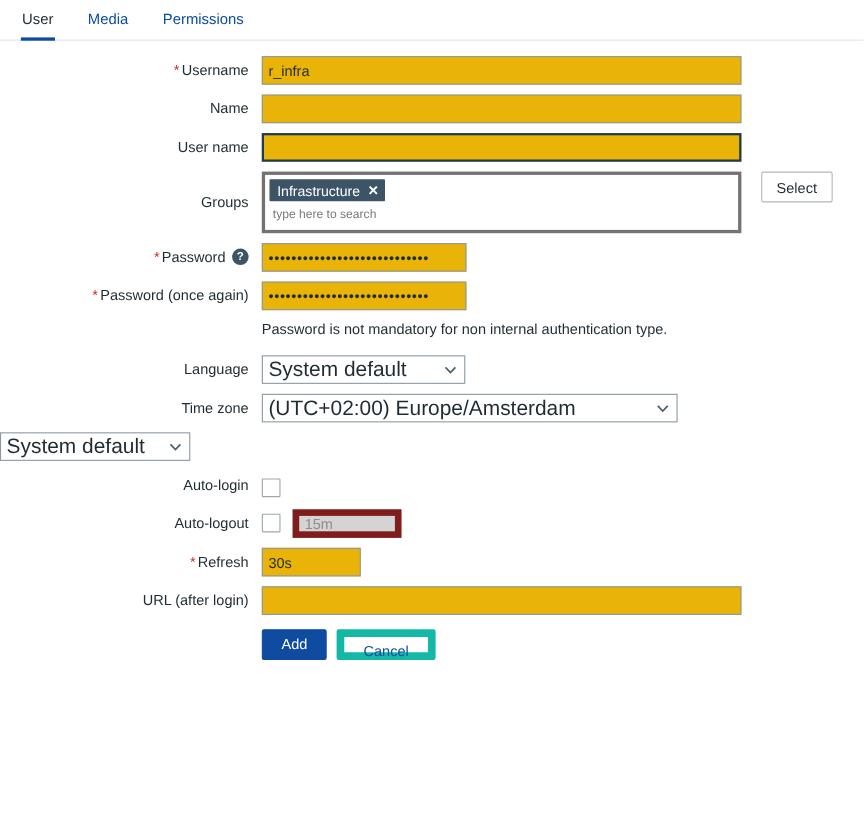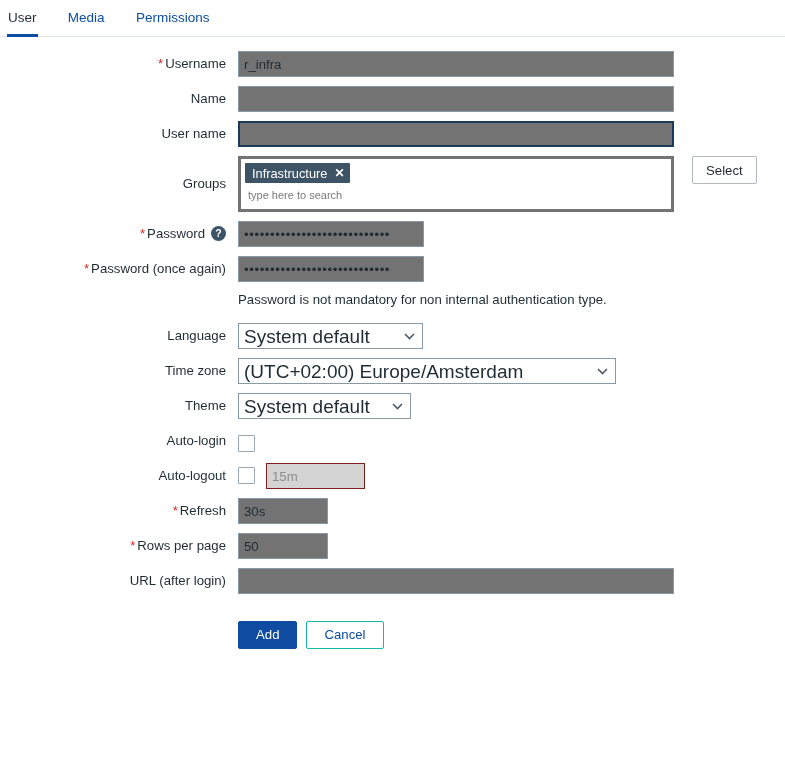"User Media Permissions" .tabbar { padding-left: 8px -> 20px }
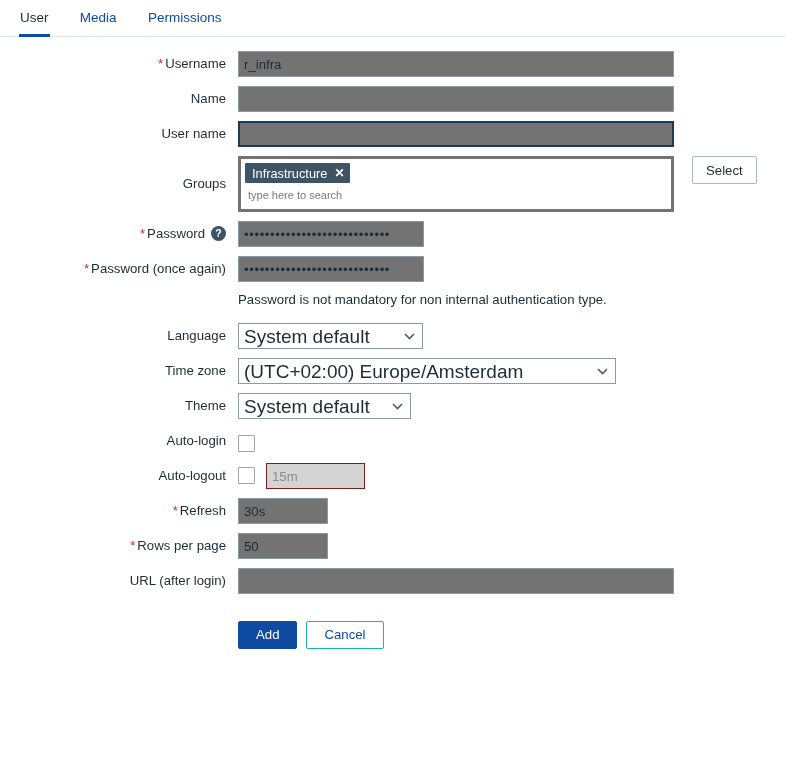"r_infra" .txt { background: #737373 -> #eab308 }
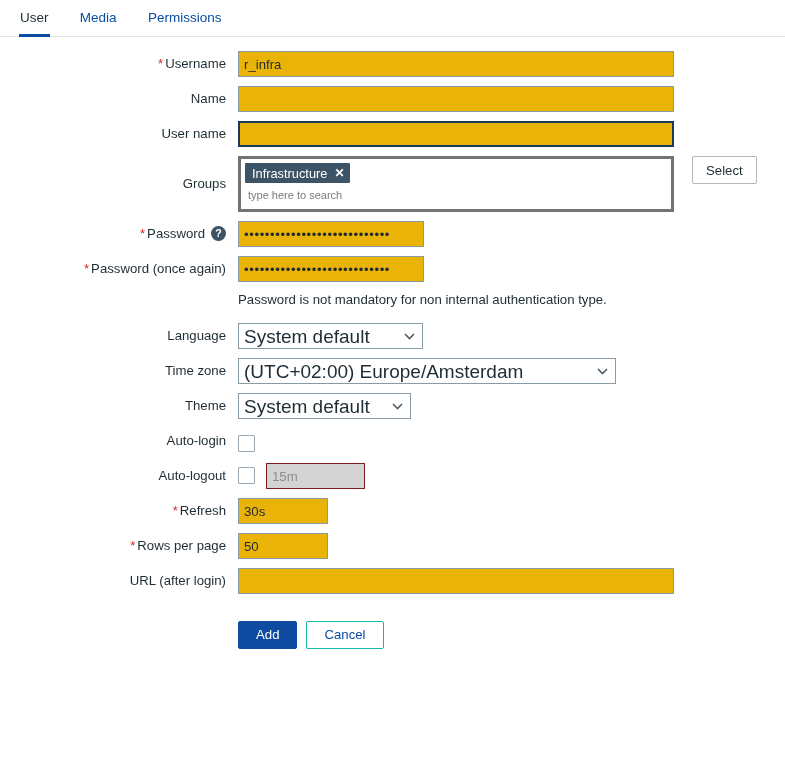"Theme" div.label { html: <div> <span>Theme</span> </div> -> none }
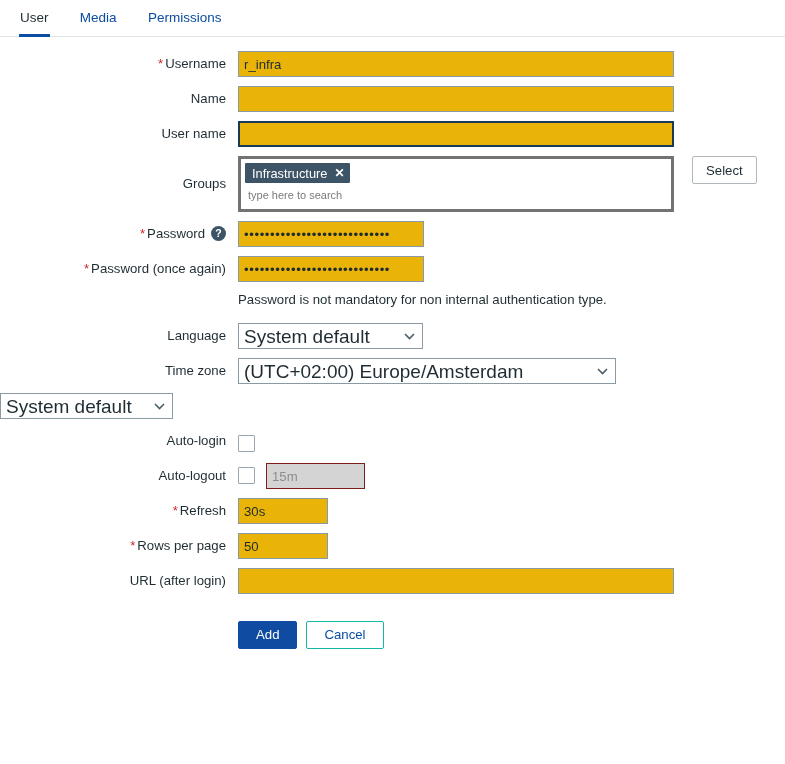"15m" .txt.disabled { border: 1px solid #7f1d1d -> 6px solid #7f1d1d }
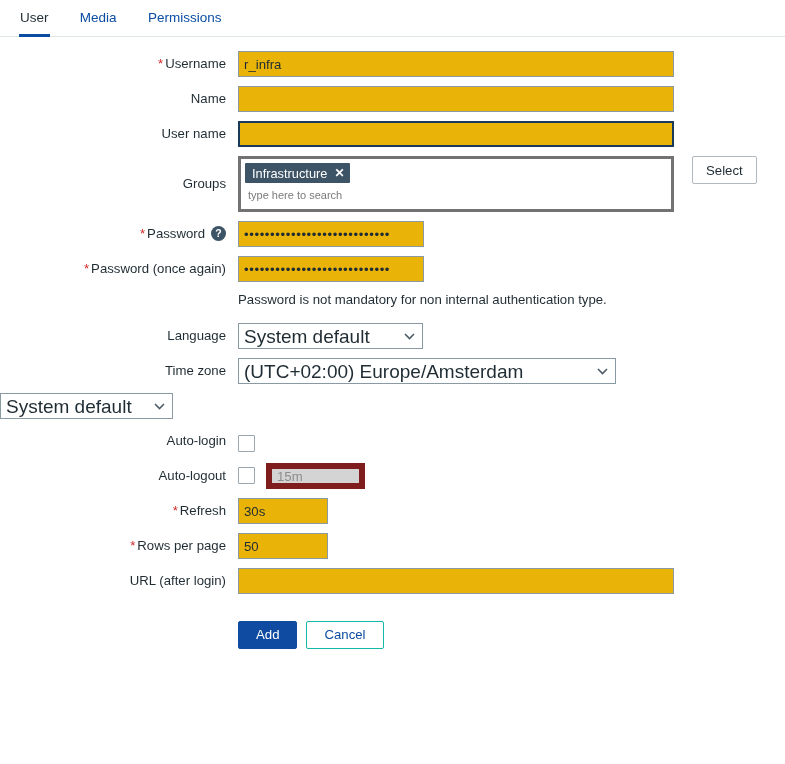"* Rows per page" div.row { html: <div> <div> <span>*</span><span>Rows per page</span> </div> <div> <input> </div> </div> -> none }
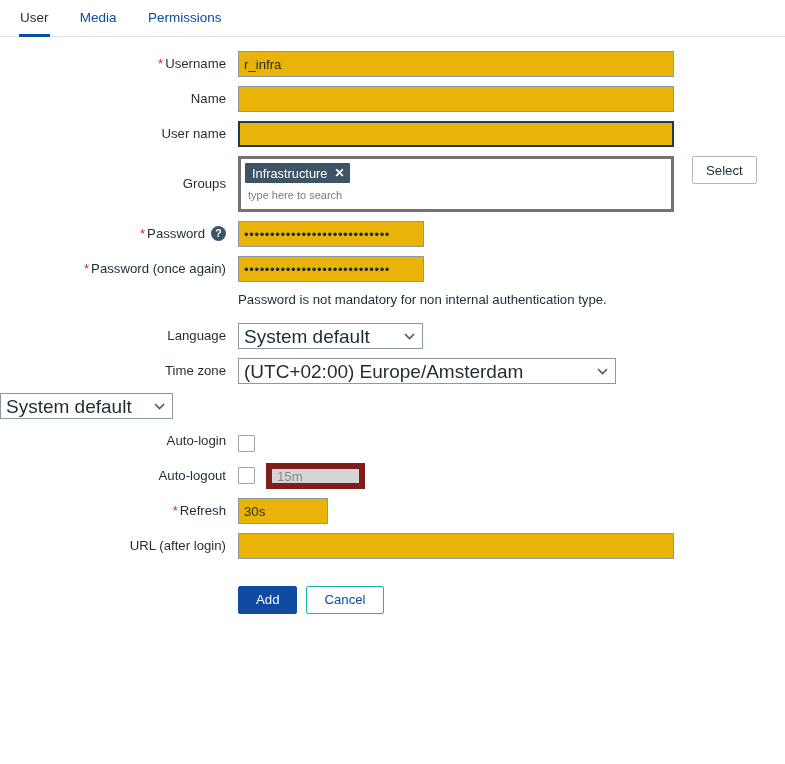"Add" .footer { margin-top: 27px -> 13px }
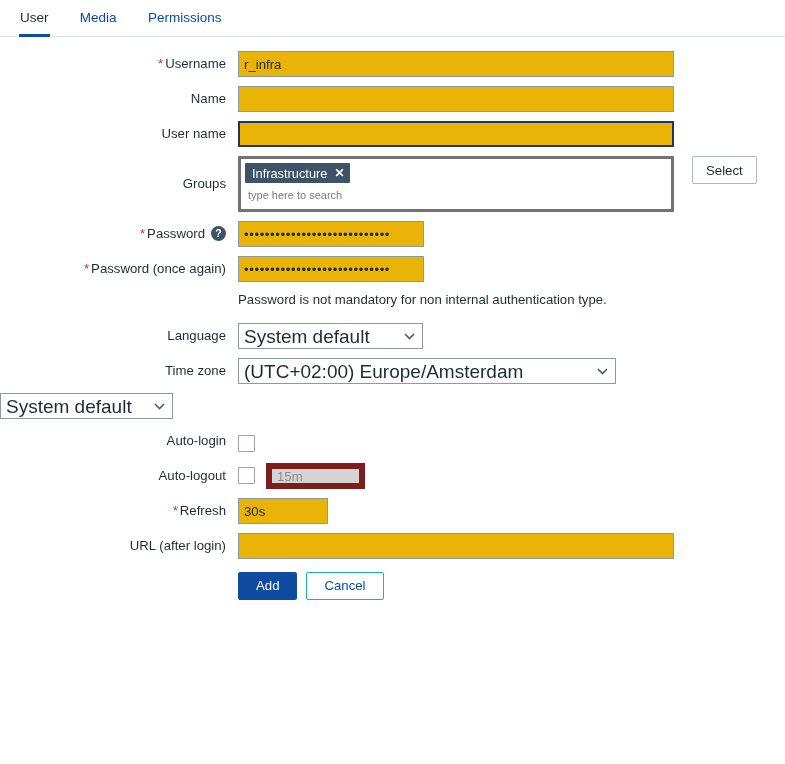"Cancel" .btn-secondary { border: 1px solid #14b8a6 -> 7px solid #14b8a6 }
